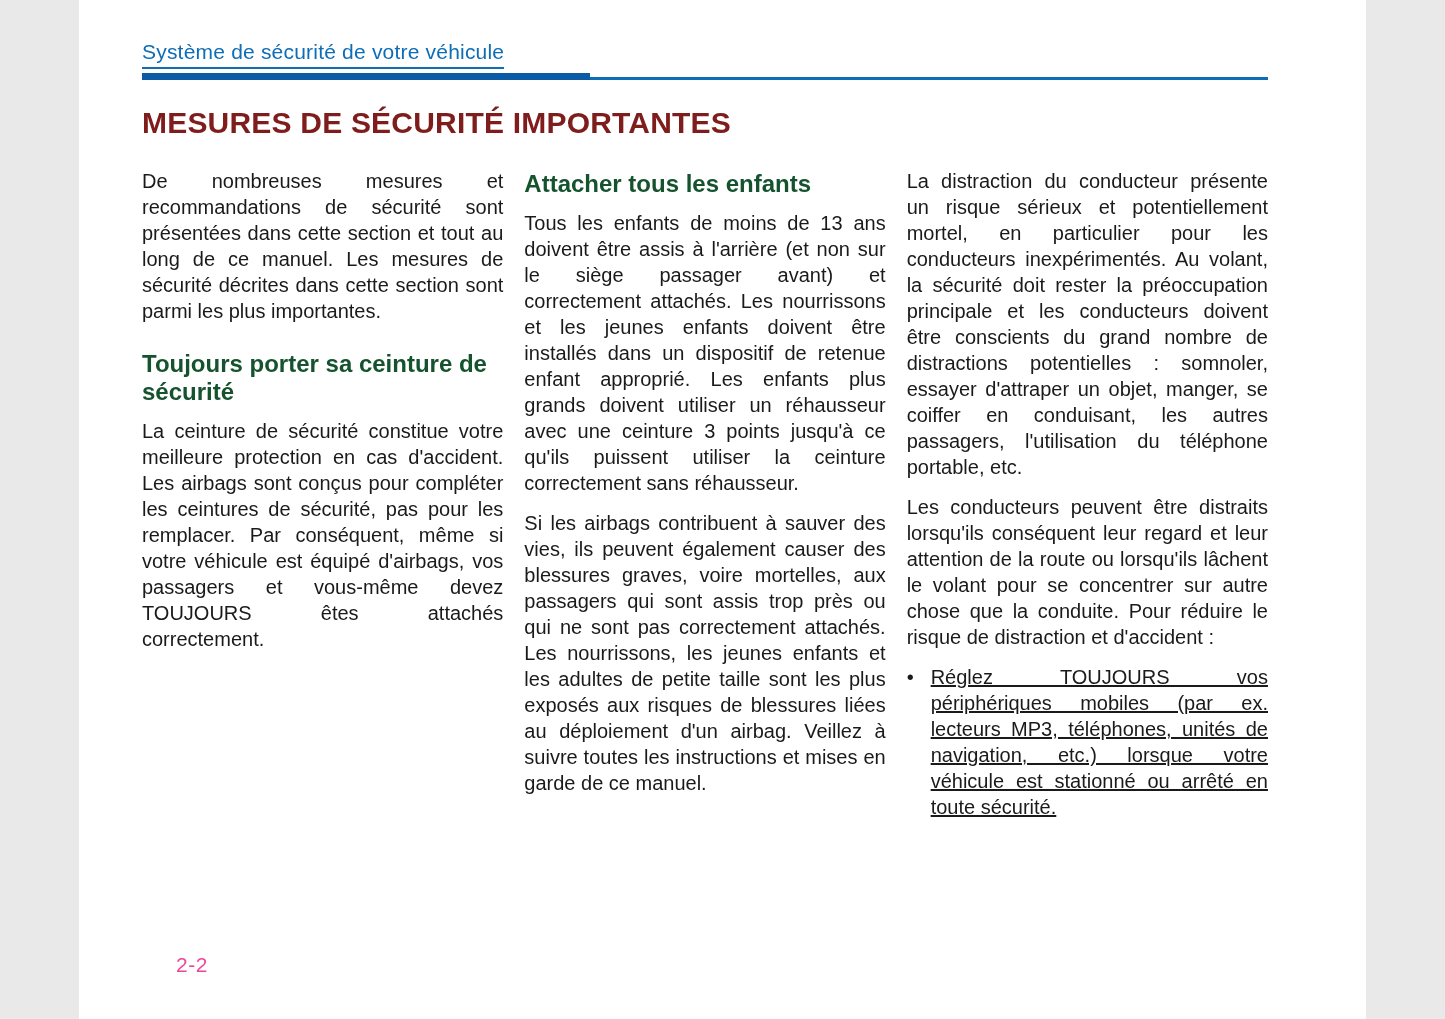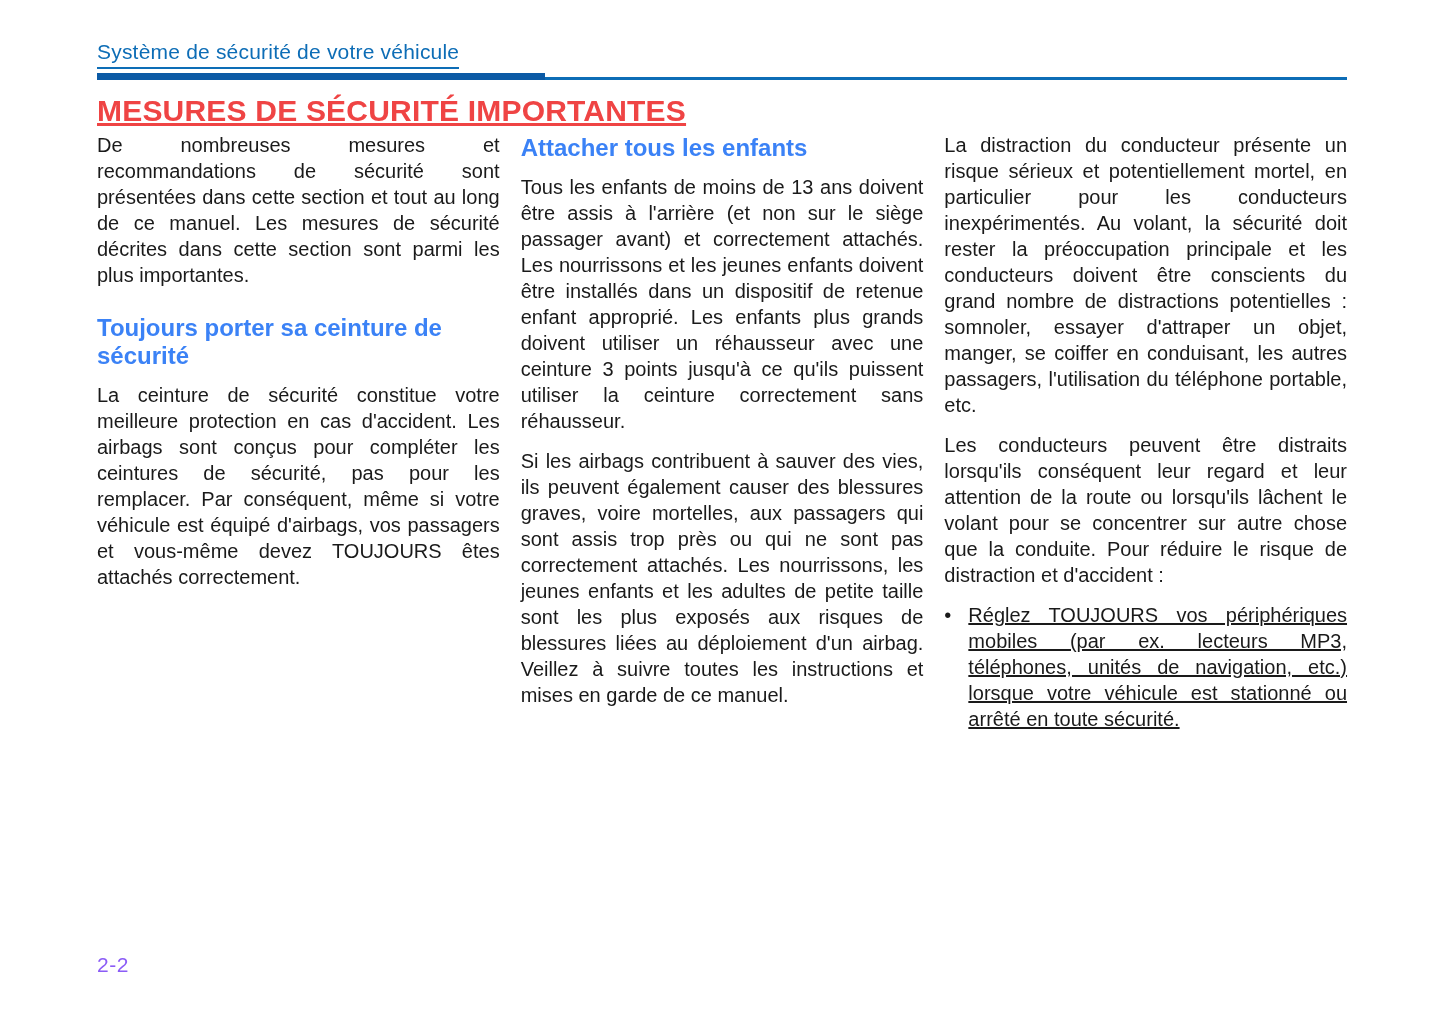"Système de sécurité de votre" .page { padding: 40px 98px 0 97px -> 40px 98px 0 63px; width: 1445px -> 1287px }
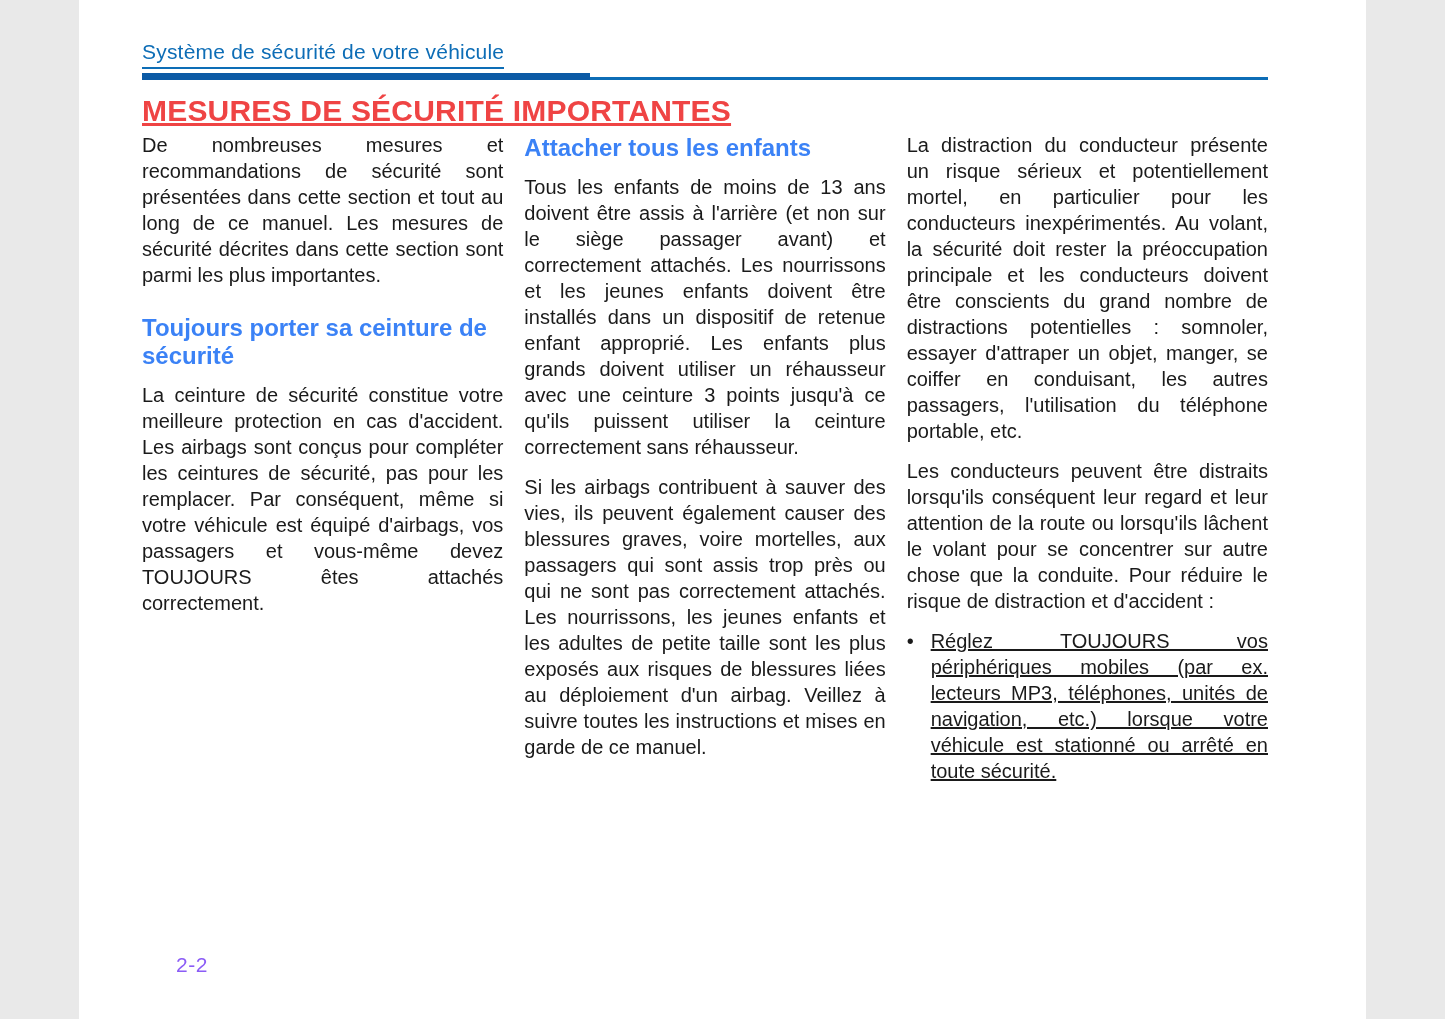"MESURES DE SÉCURITÉ IMPORTANTES" .page-title { color: #ef4444 -> #7f1d1d; margin-top: 14px -> 26px; text-decoration: underline -> none }
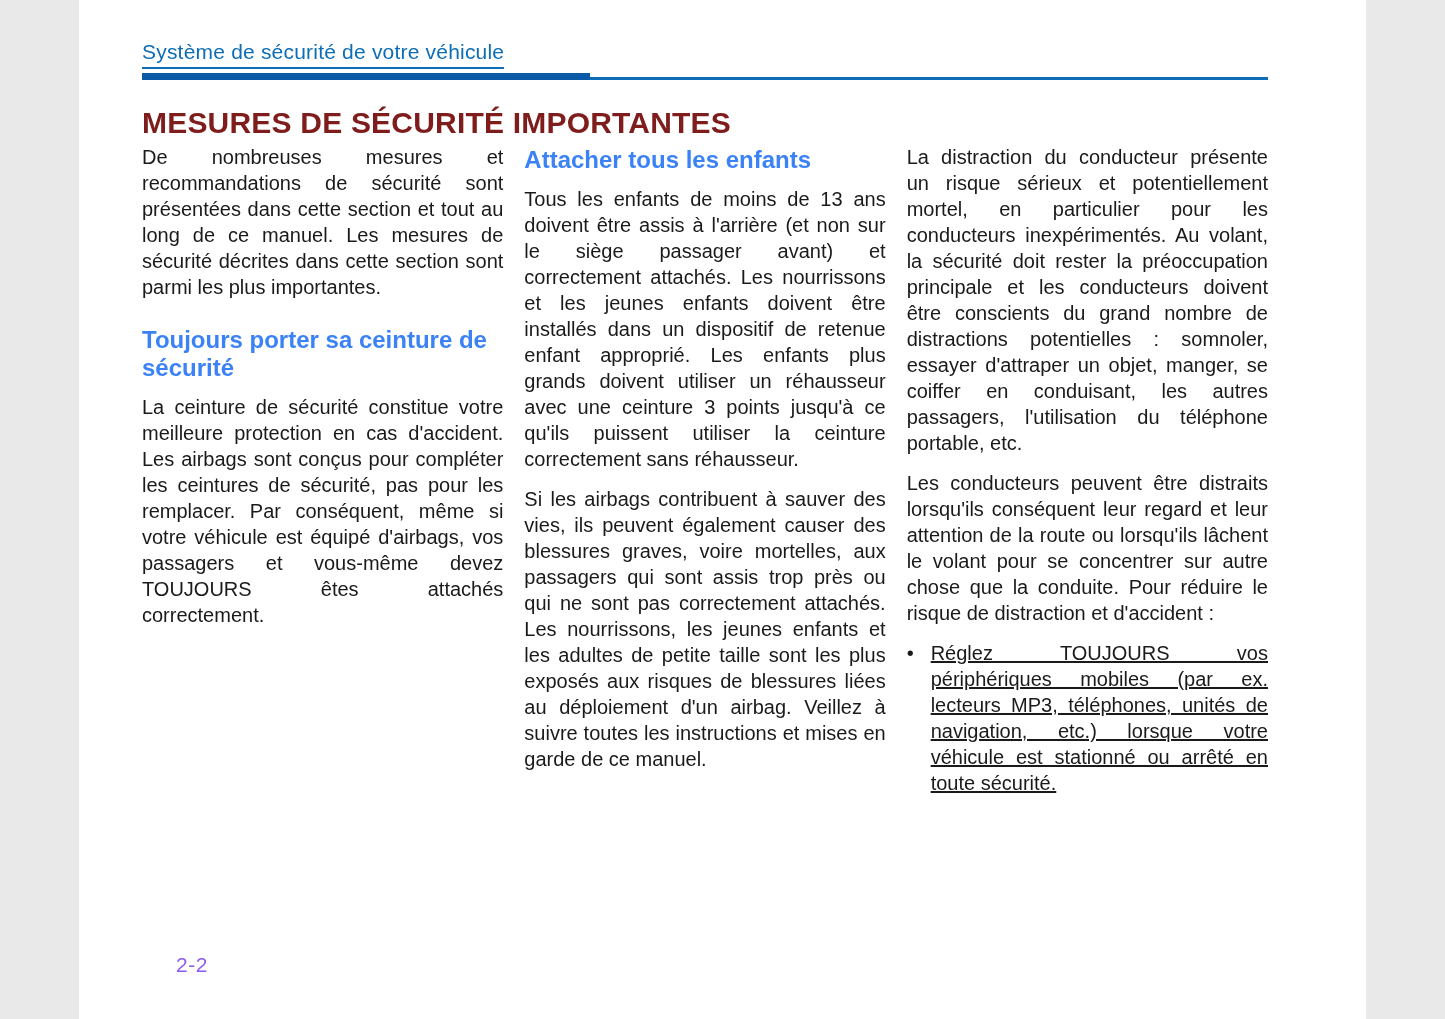"De nombreuses mesures et recommandations" .columns { margin-top: 4px -> 28px }
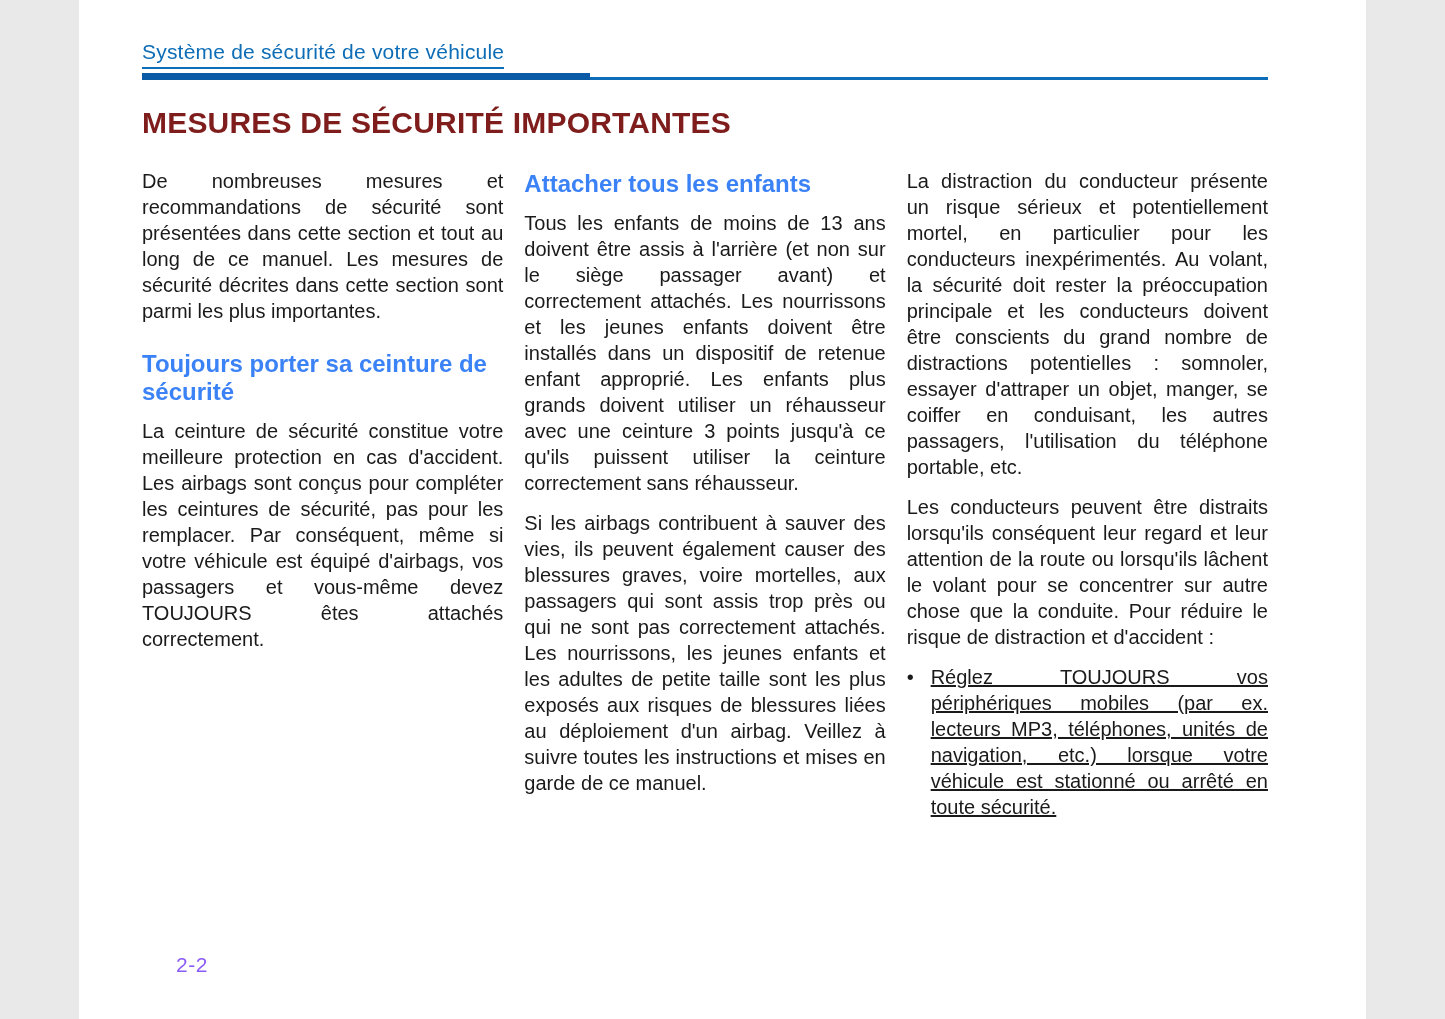"Attacher tous les enfants" .subhead { color: #3b82f6 -> #14532d }
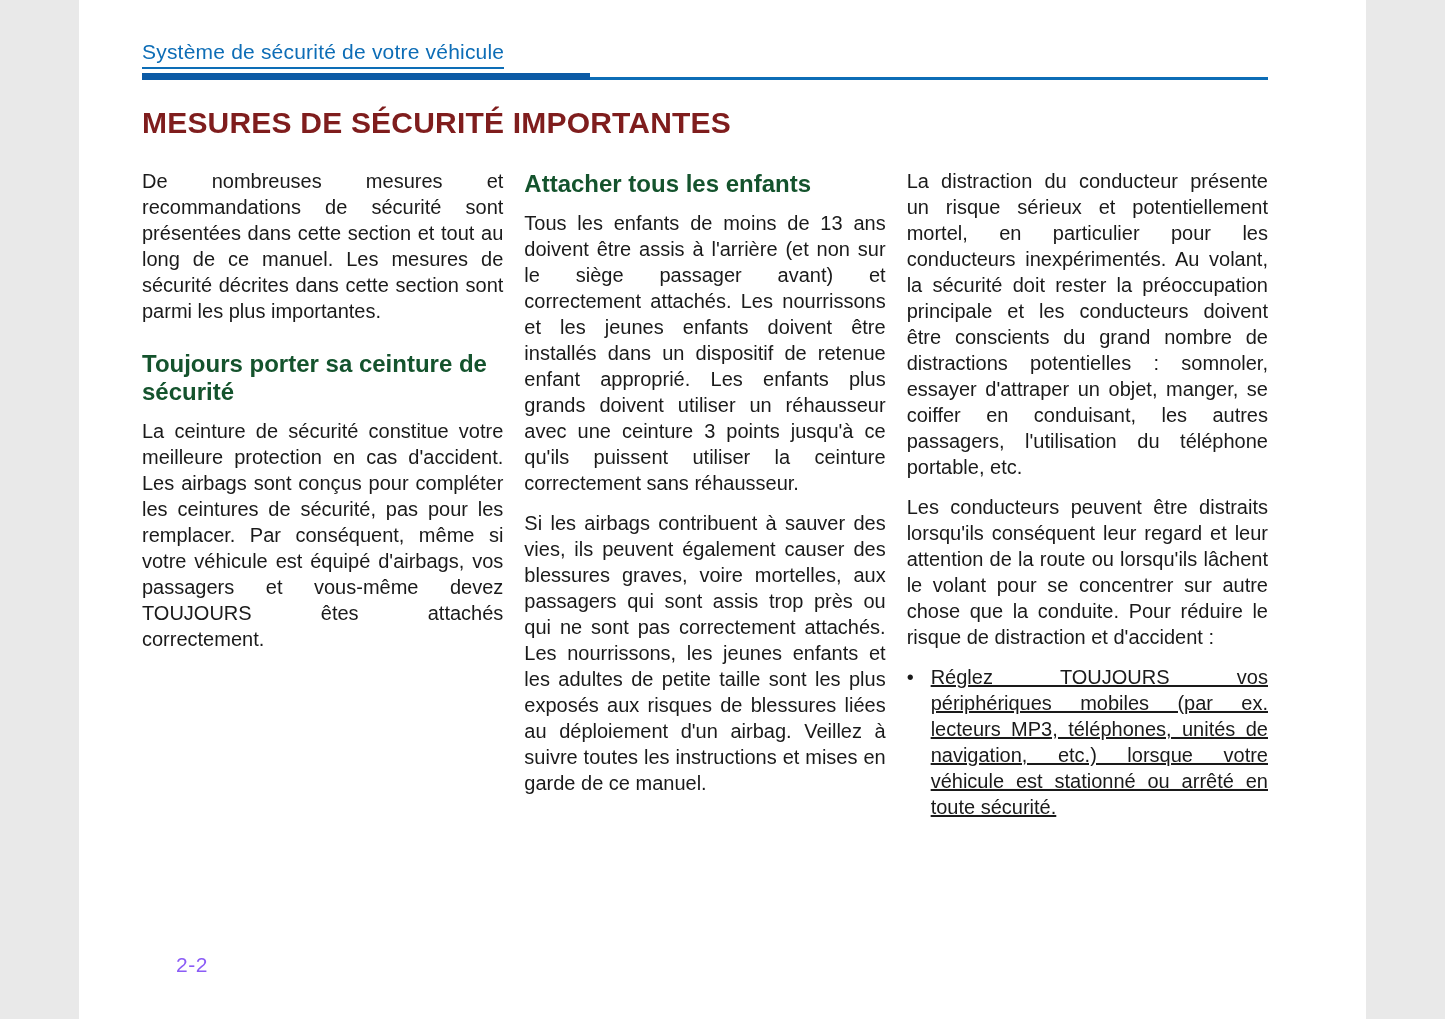"2-2" .page-number { color: #8b5cf6 -> #ec4899 }
